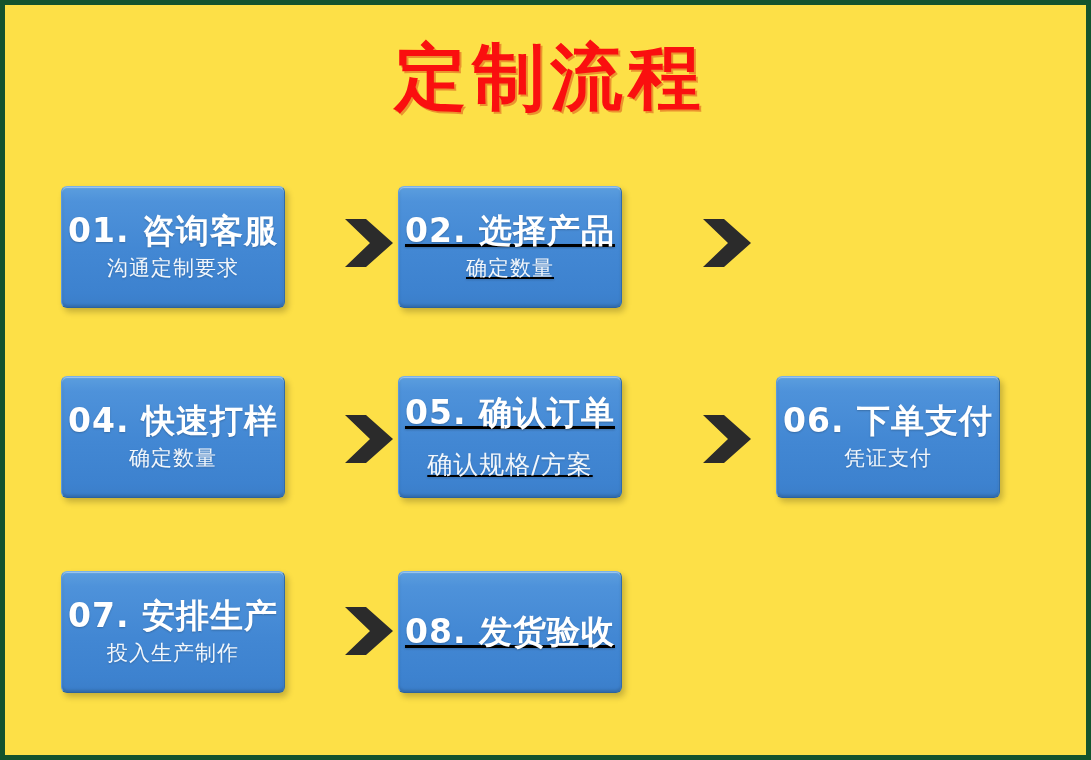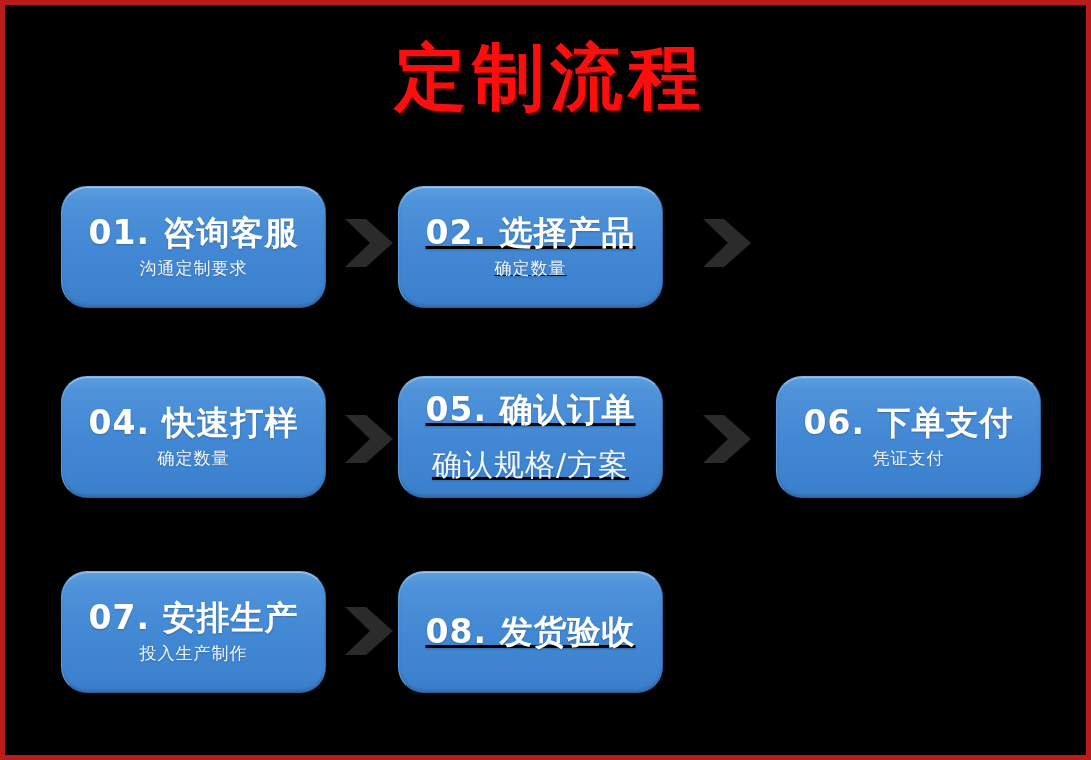"定制流程" #canvas { background: #000000 -> #fde047; border: 5px solid #b91c1c -> 5px solid #14532d }
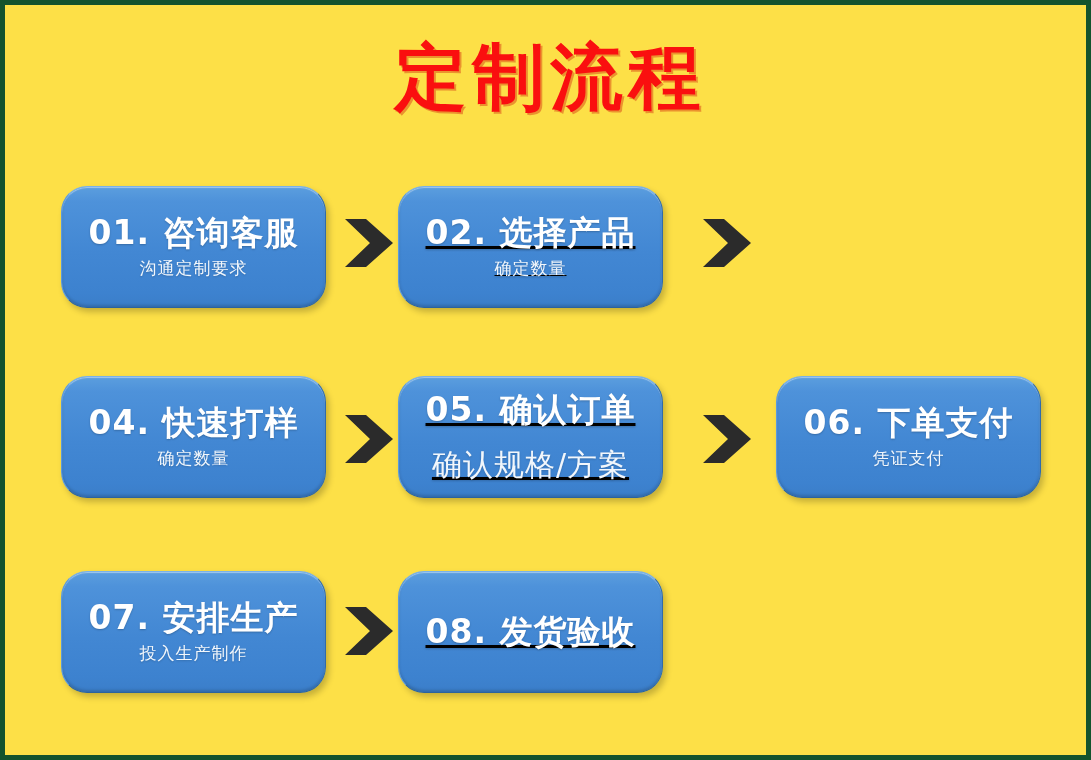"01. 咨询客服" .step-box { border-radius: 26px -> 6px; width: 265px -> 224px }
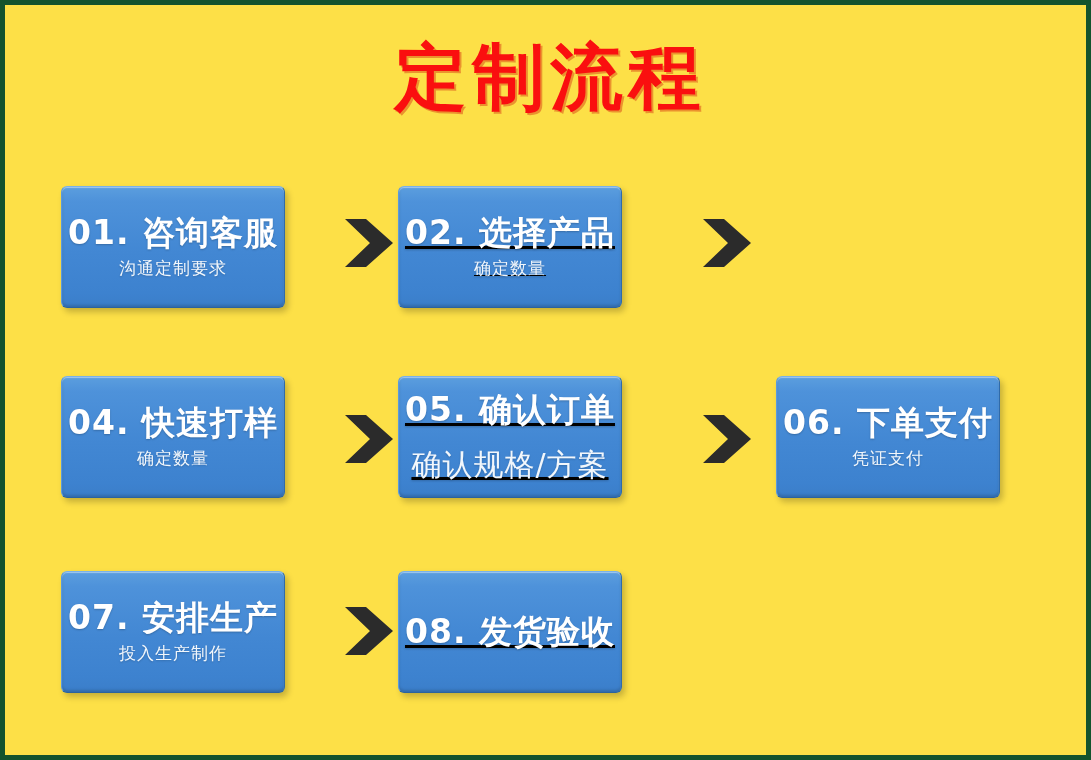"沟通定制要求" .step-sub { font-size: 17px -> 21px }
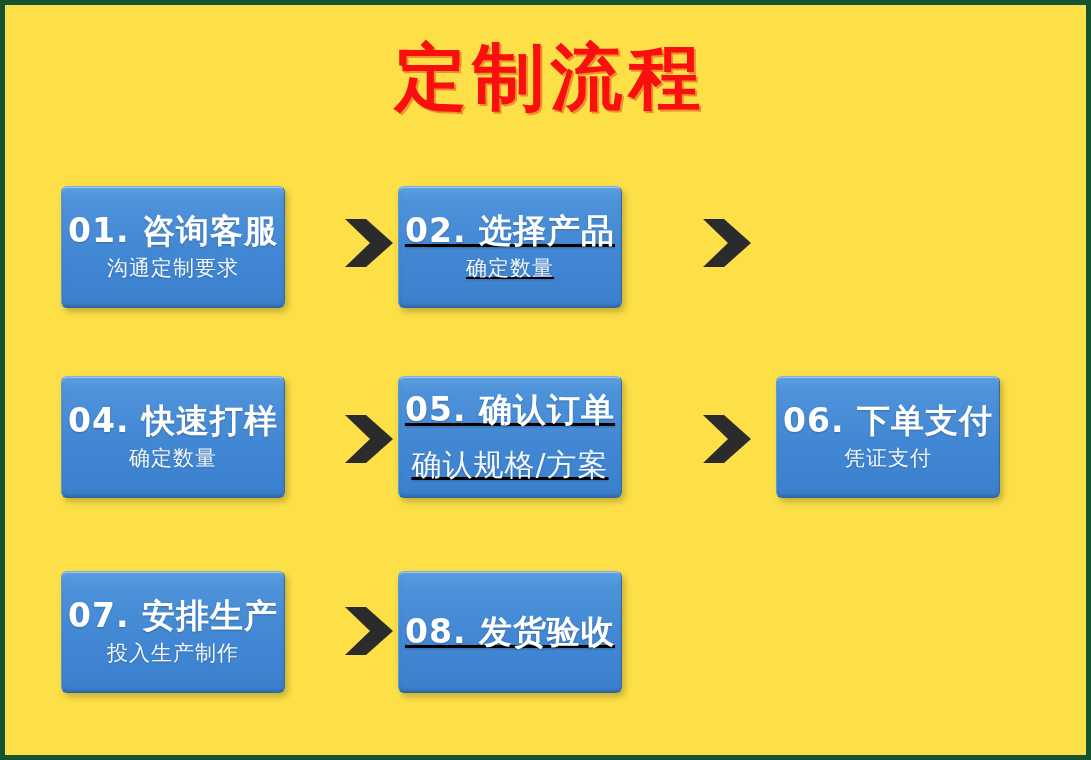"确认规格/方案" .step-sub.sub-lg { font-size: 30px -> 25px }
